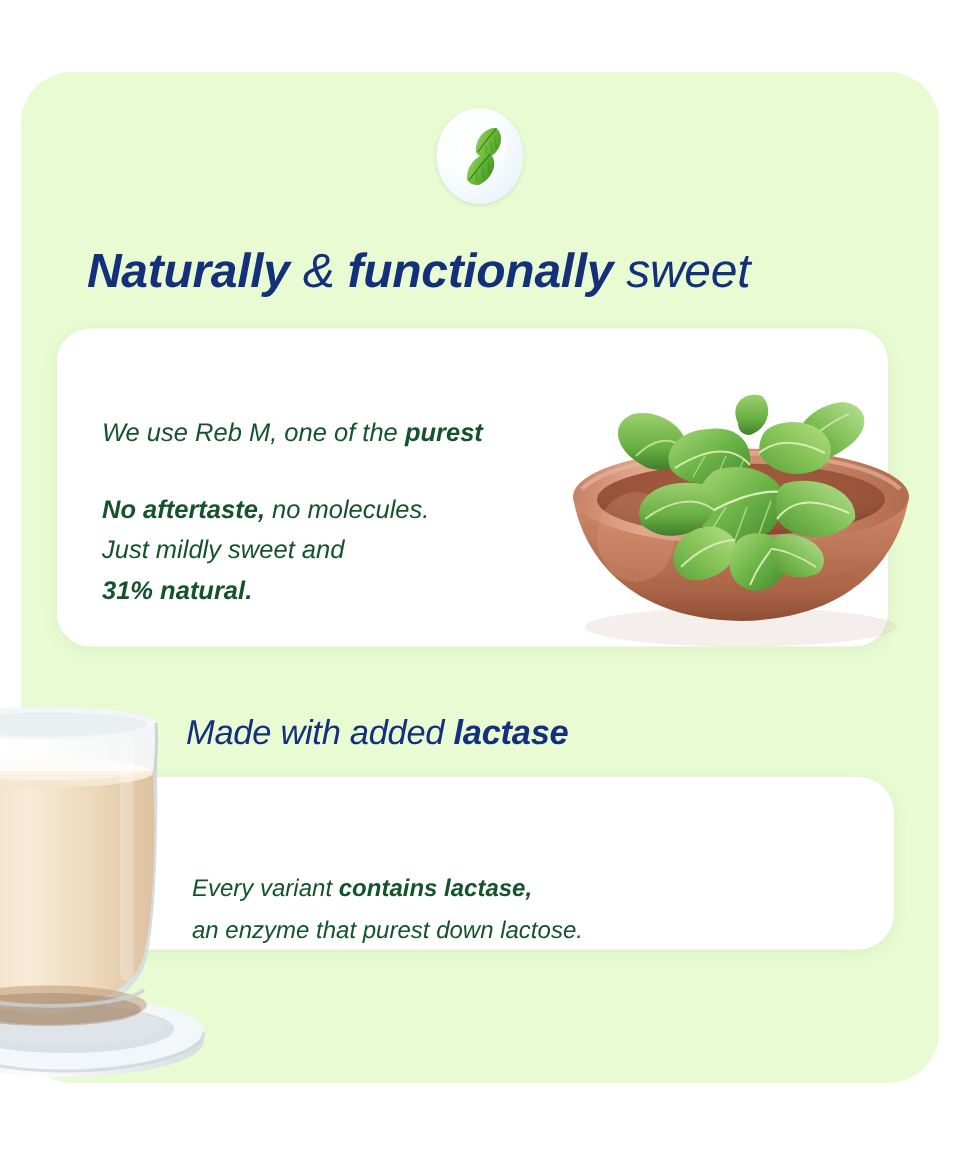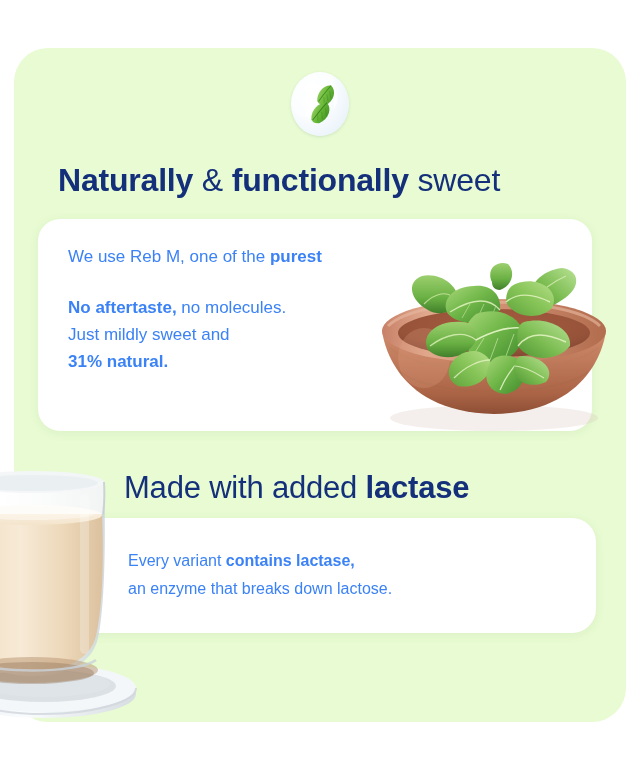"Naturally & functionally sweet" #stage { font-style: none -> italic }
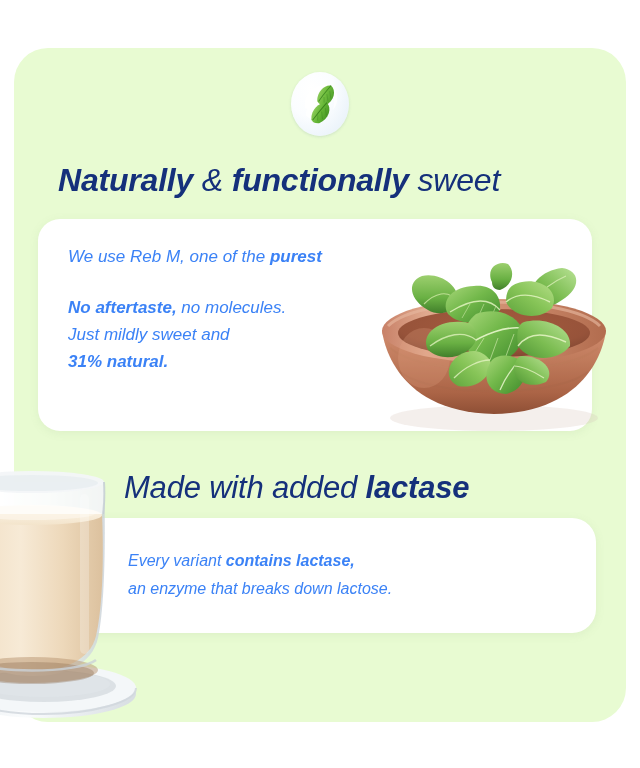"We use Reb M, one" .copy { color: #3b82f6 -> #14532d; margin-top: none -> 32px }
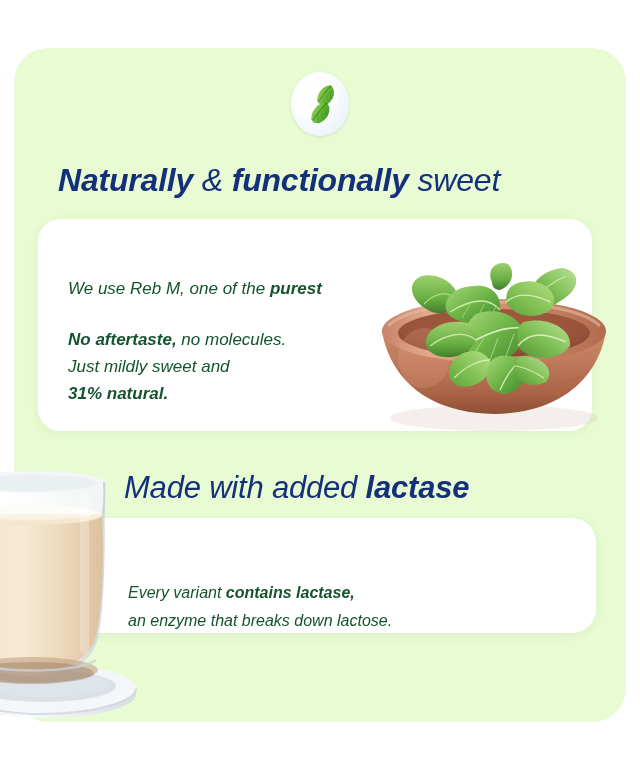"Made with added lactase" #heading-2 { font-size: 31px -> 23px }
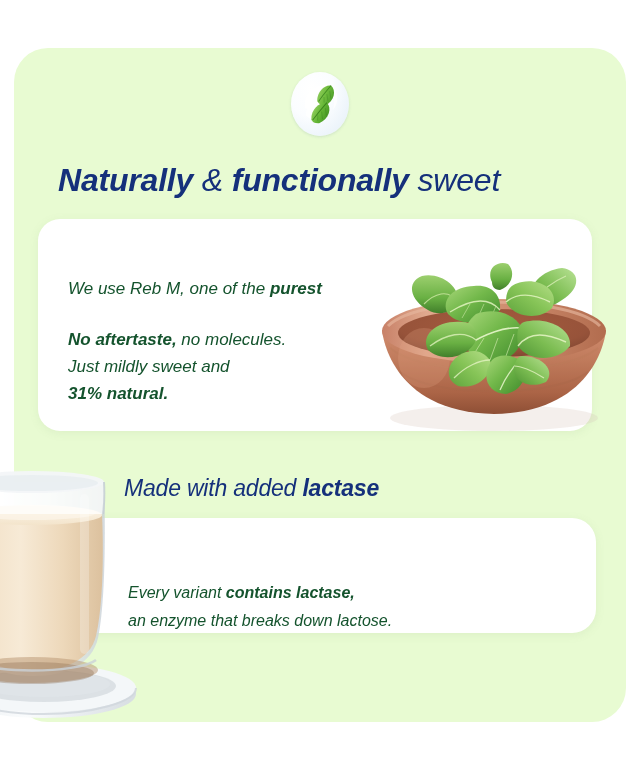"an enzyme that breaks down" span { text: breaks -> purest }
